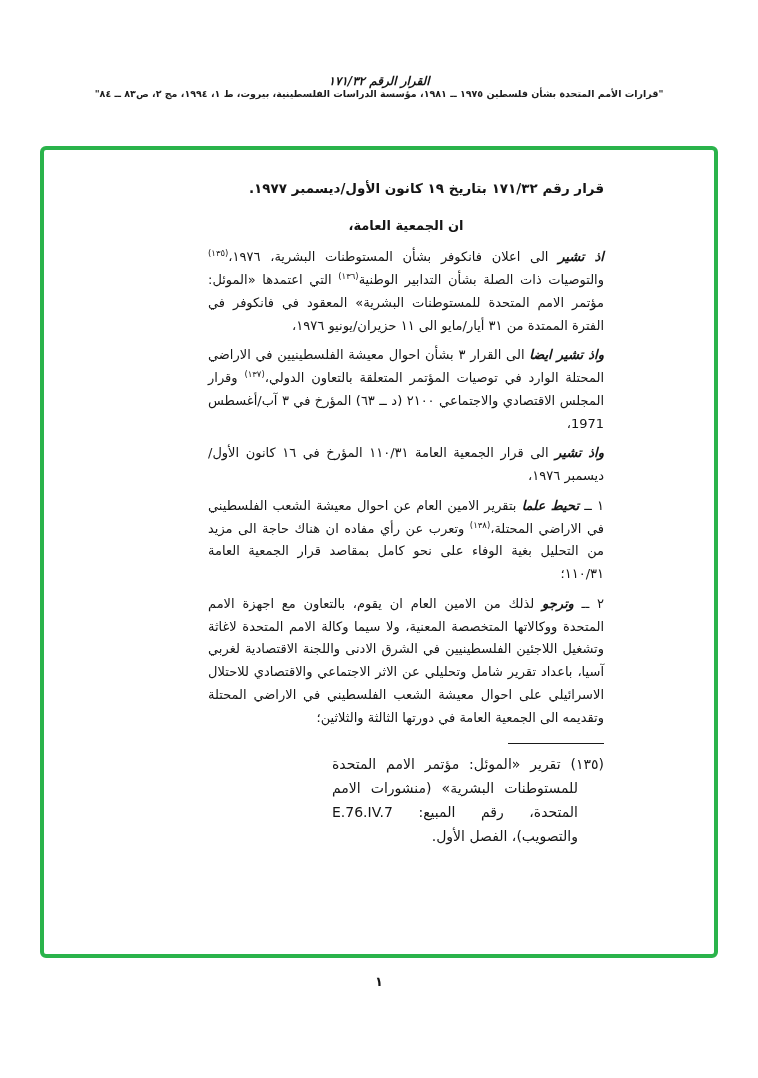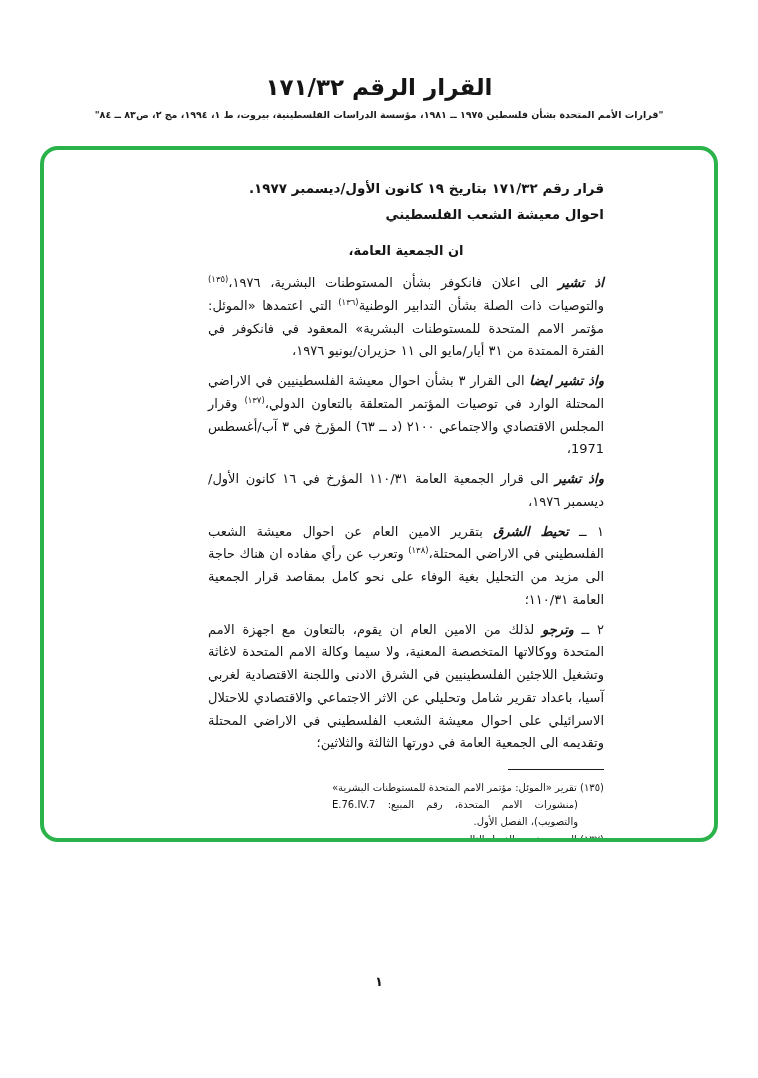"القرار الرقم ١٧١/٣٢" .doc-title { font-size: 23px -> 12px; font-style: none -> italic; margin-bottom: 9px -> none }
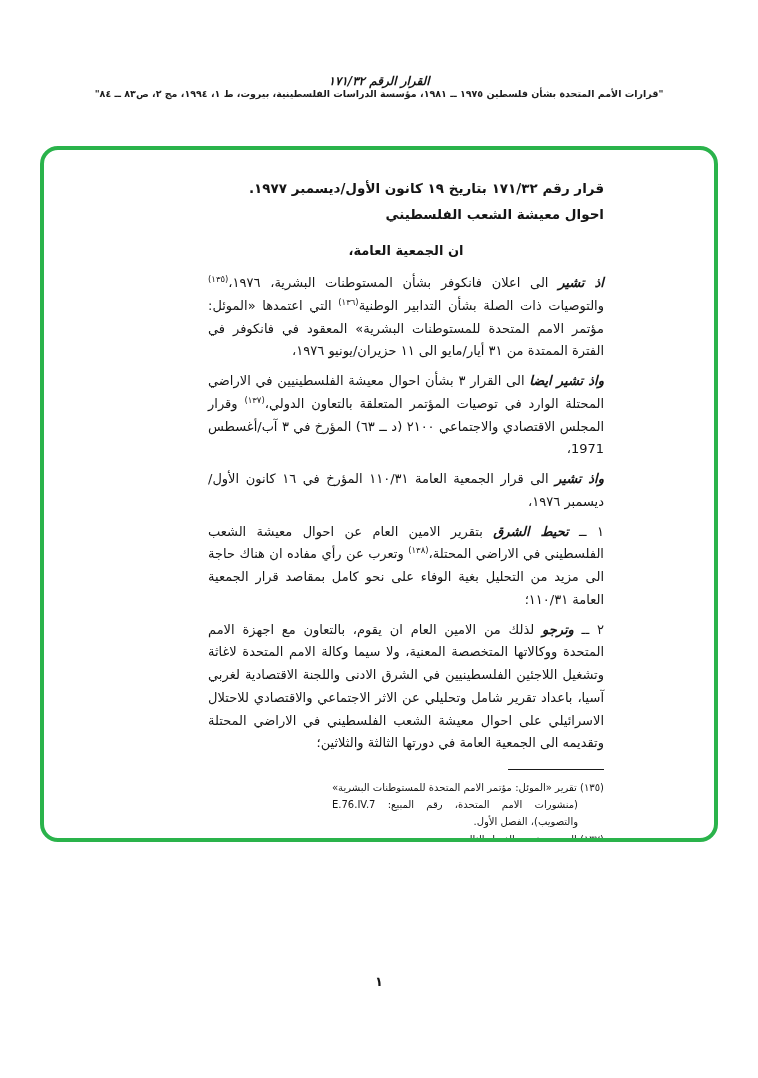"قرار رقم ١٧١/٣٢ بتاريخ ١٩" .frame { border-radius: 18px -> 6px; height: 696px -> 812px }
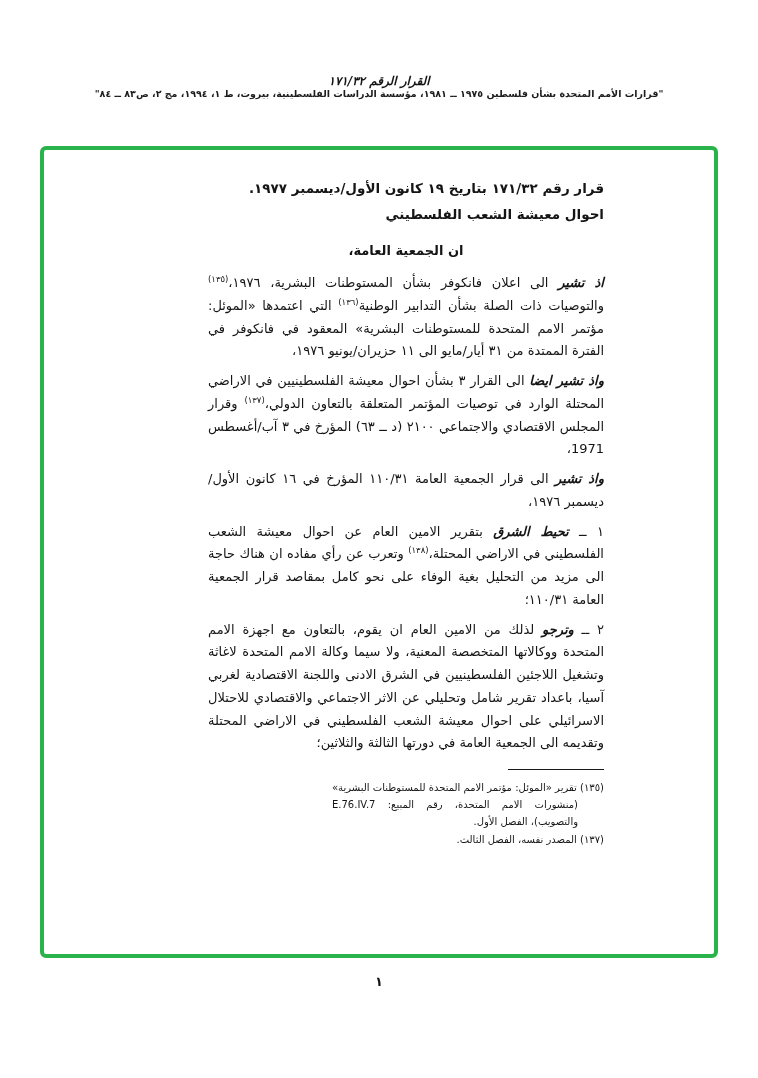"احوال معيشة الشعب الفلسطيني" div { html: <div>احوال معيشة الشعب الفلسطيني</div> -> none }
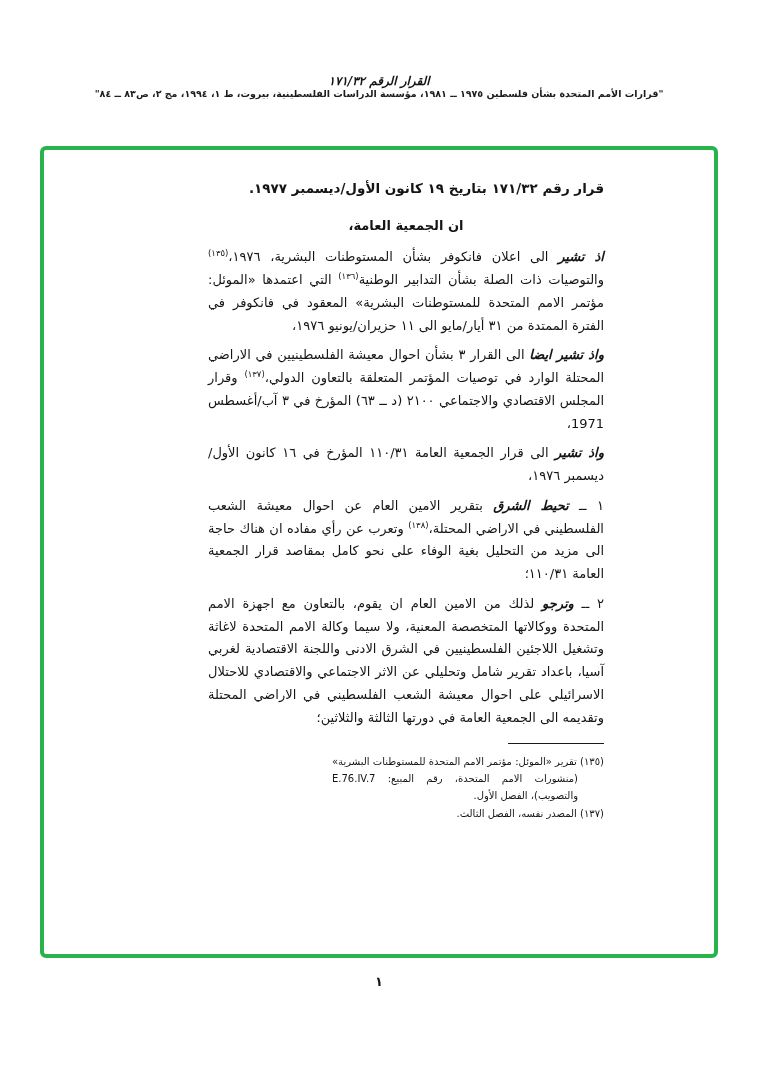"تحيط الشرق" span.seg-lead { text: الشرق -> علما }
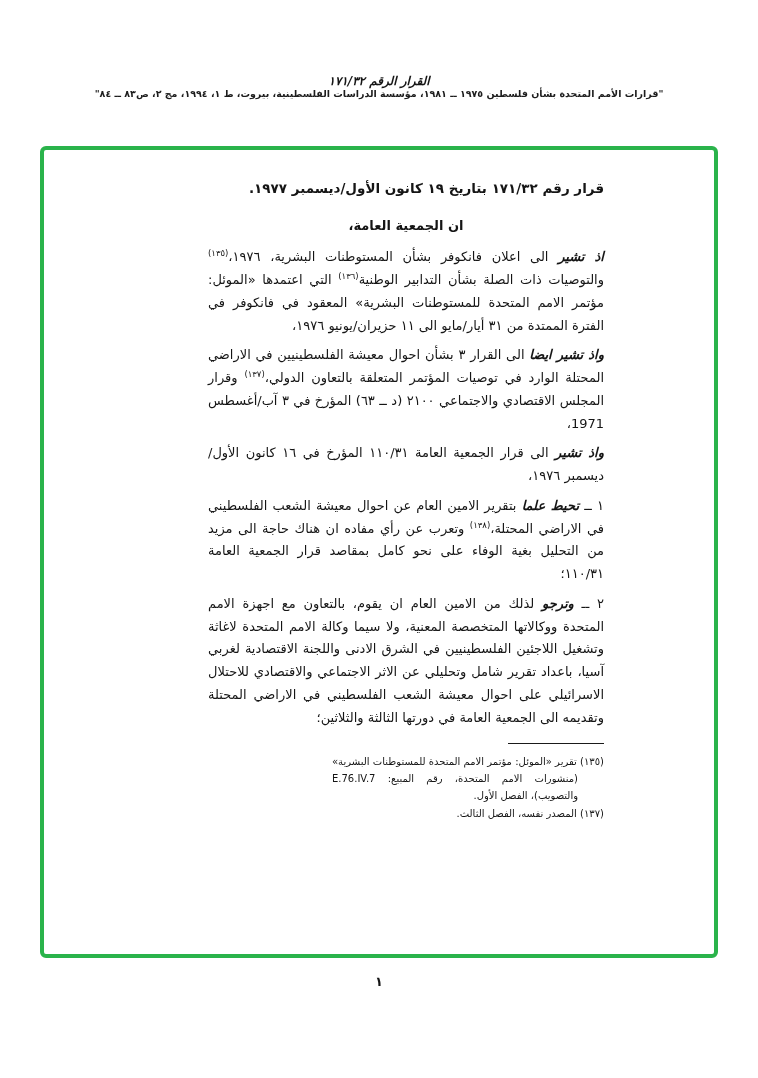"(١٣٥) تقرير «الموئل: مؤتمر الامم" .footnotes { font-size: 10px -> 14px }
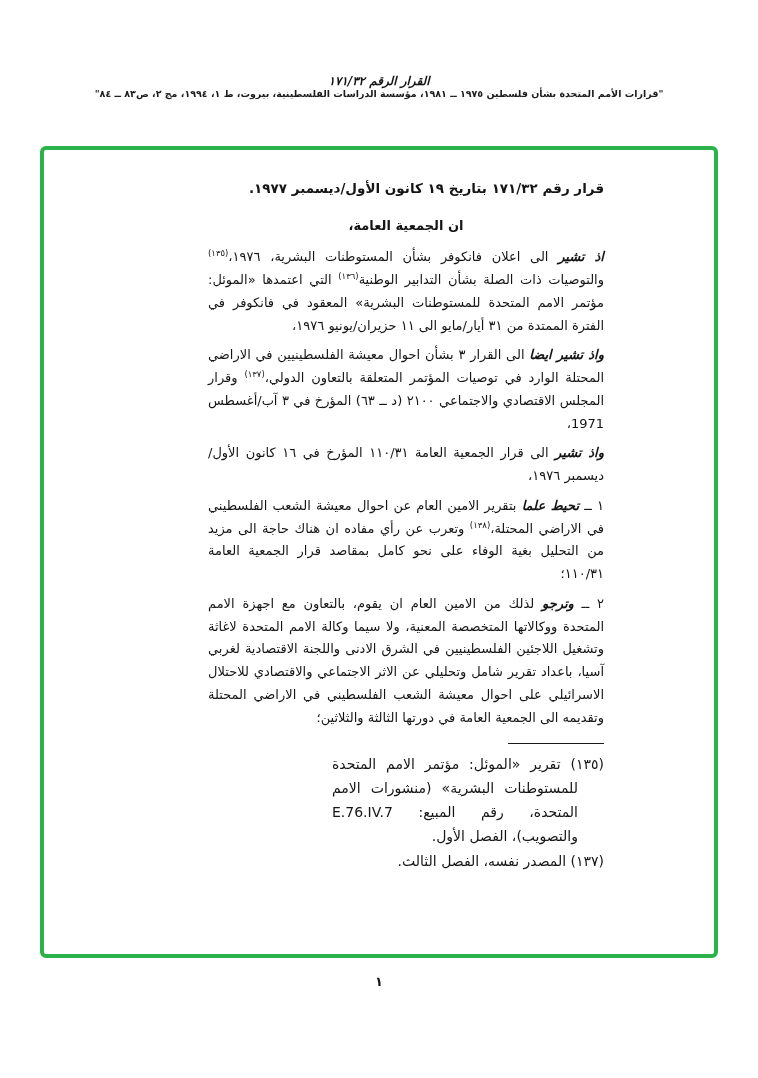"(١٣٧) المصدر نفسه، الفصل الثالث." div.footnote { html: <div> <span>(١٣٧)</span> <span>المصدر نفسه، الفصل الثالث.</span> </div> -> none }
